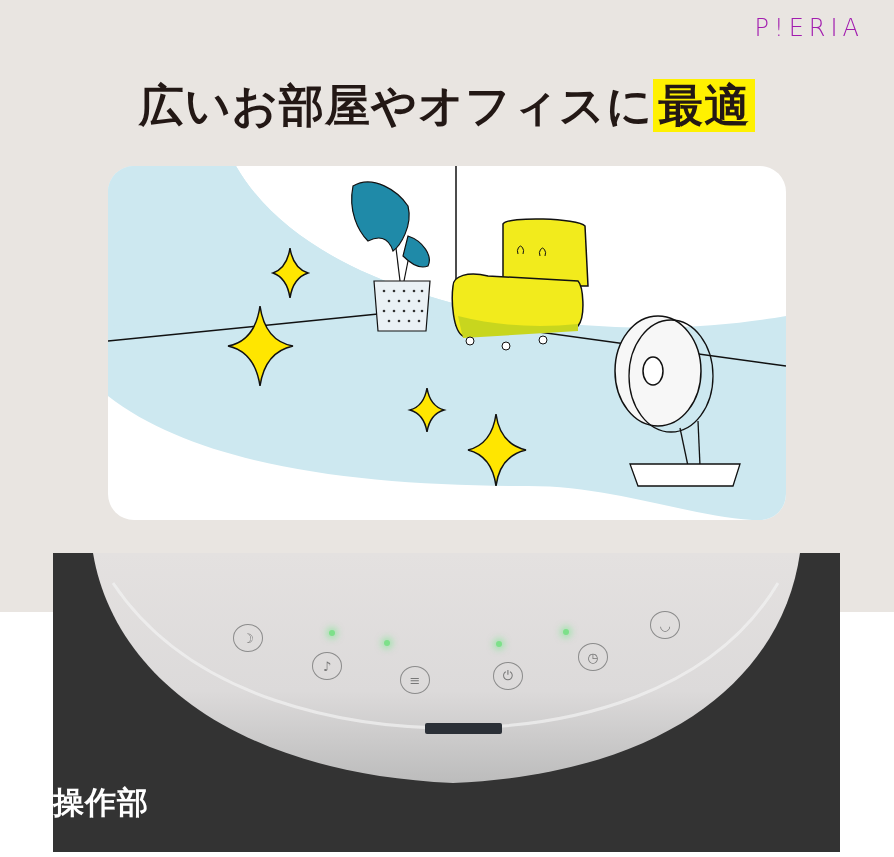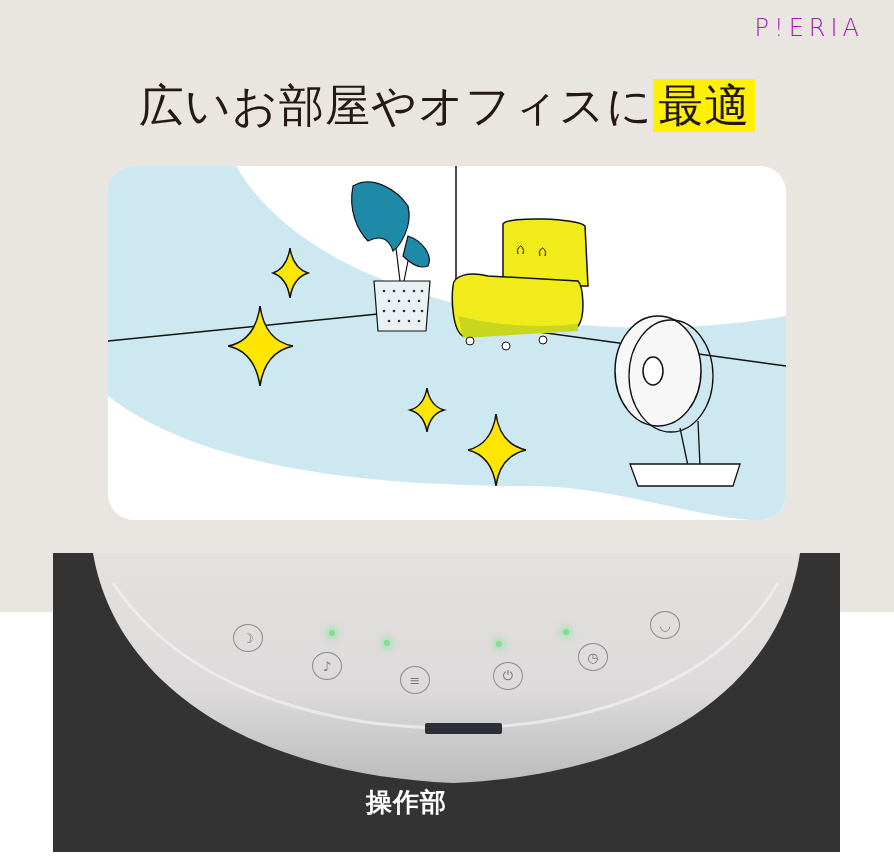"広いお部屋やオフィスに最適" .headline { font-weight: normal -> bold }
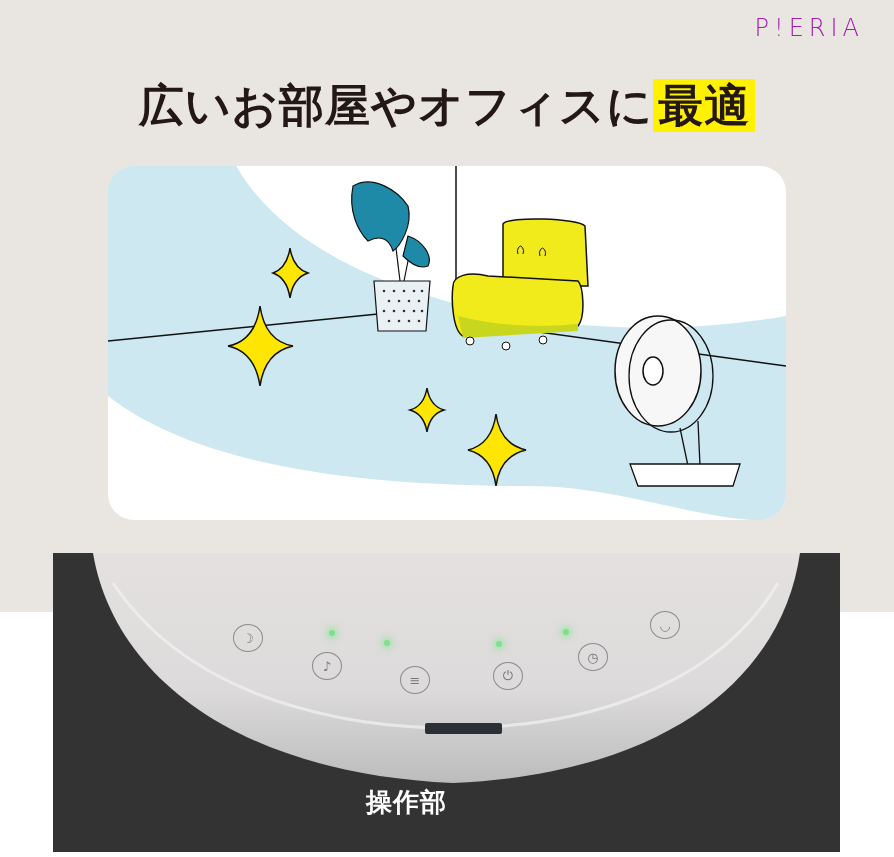"操作部" .caption { font-size: 26px -> 31px; text-align: center -> none }
